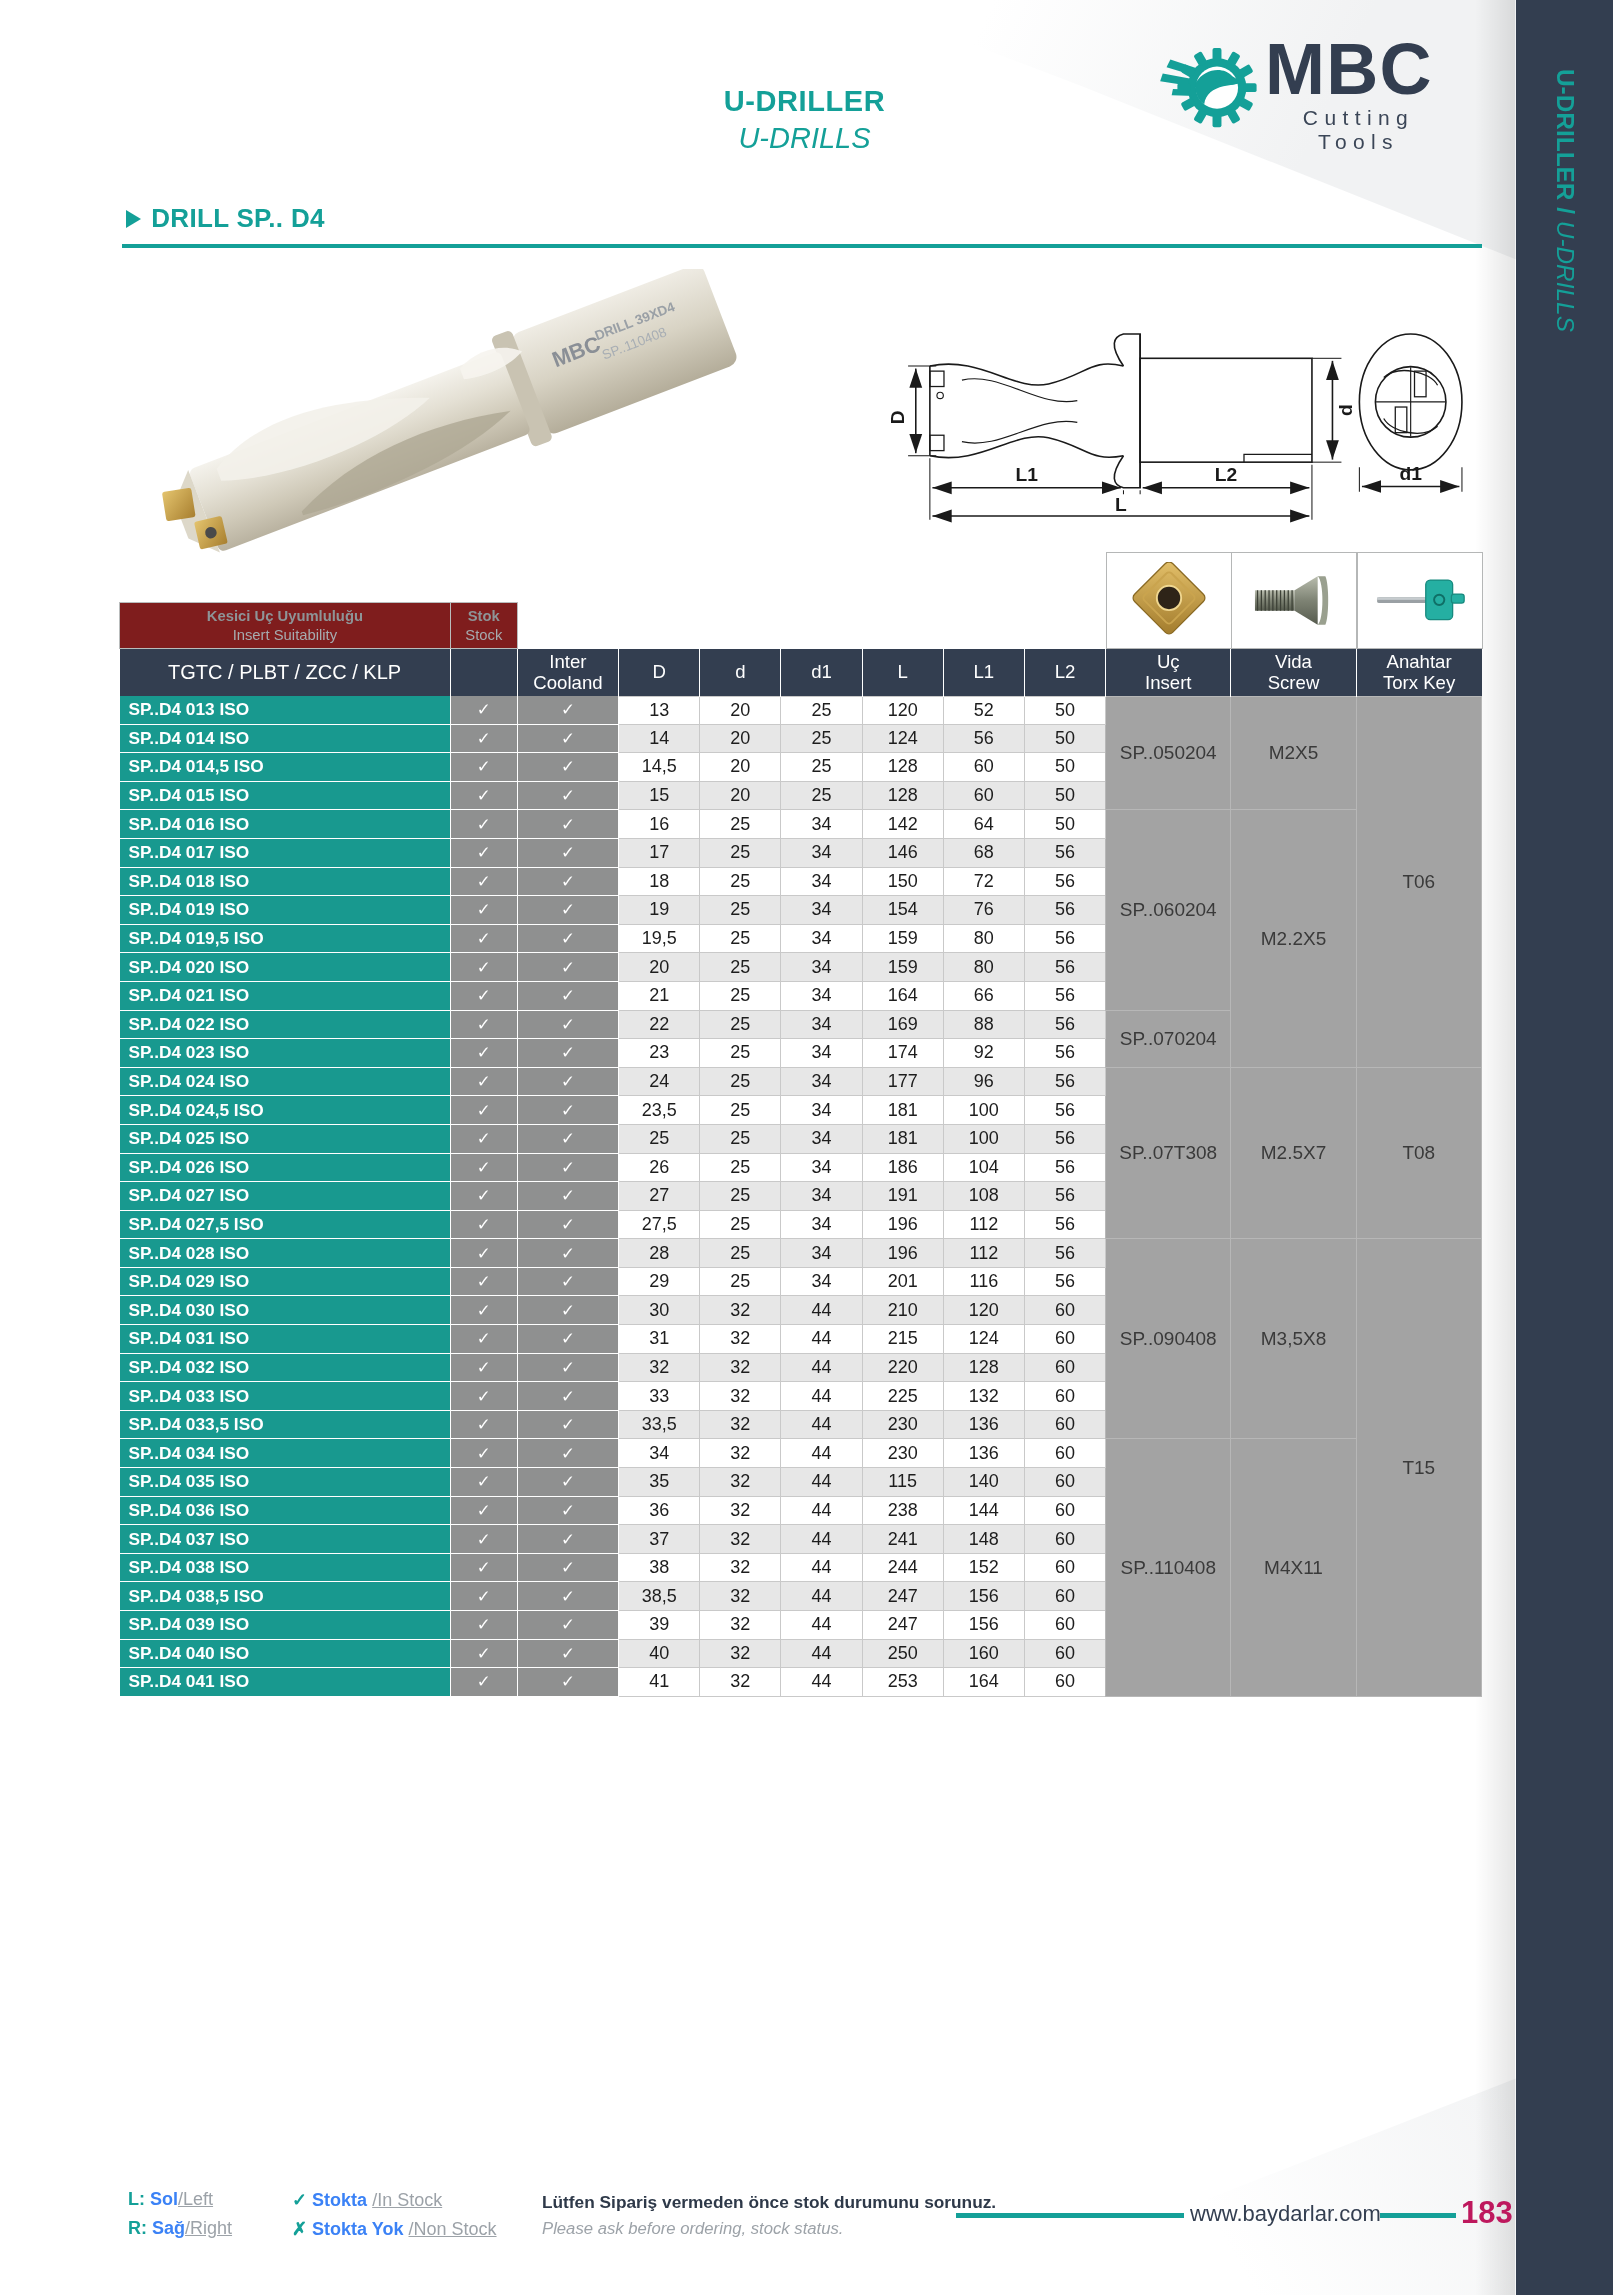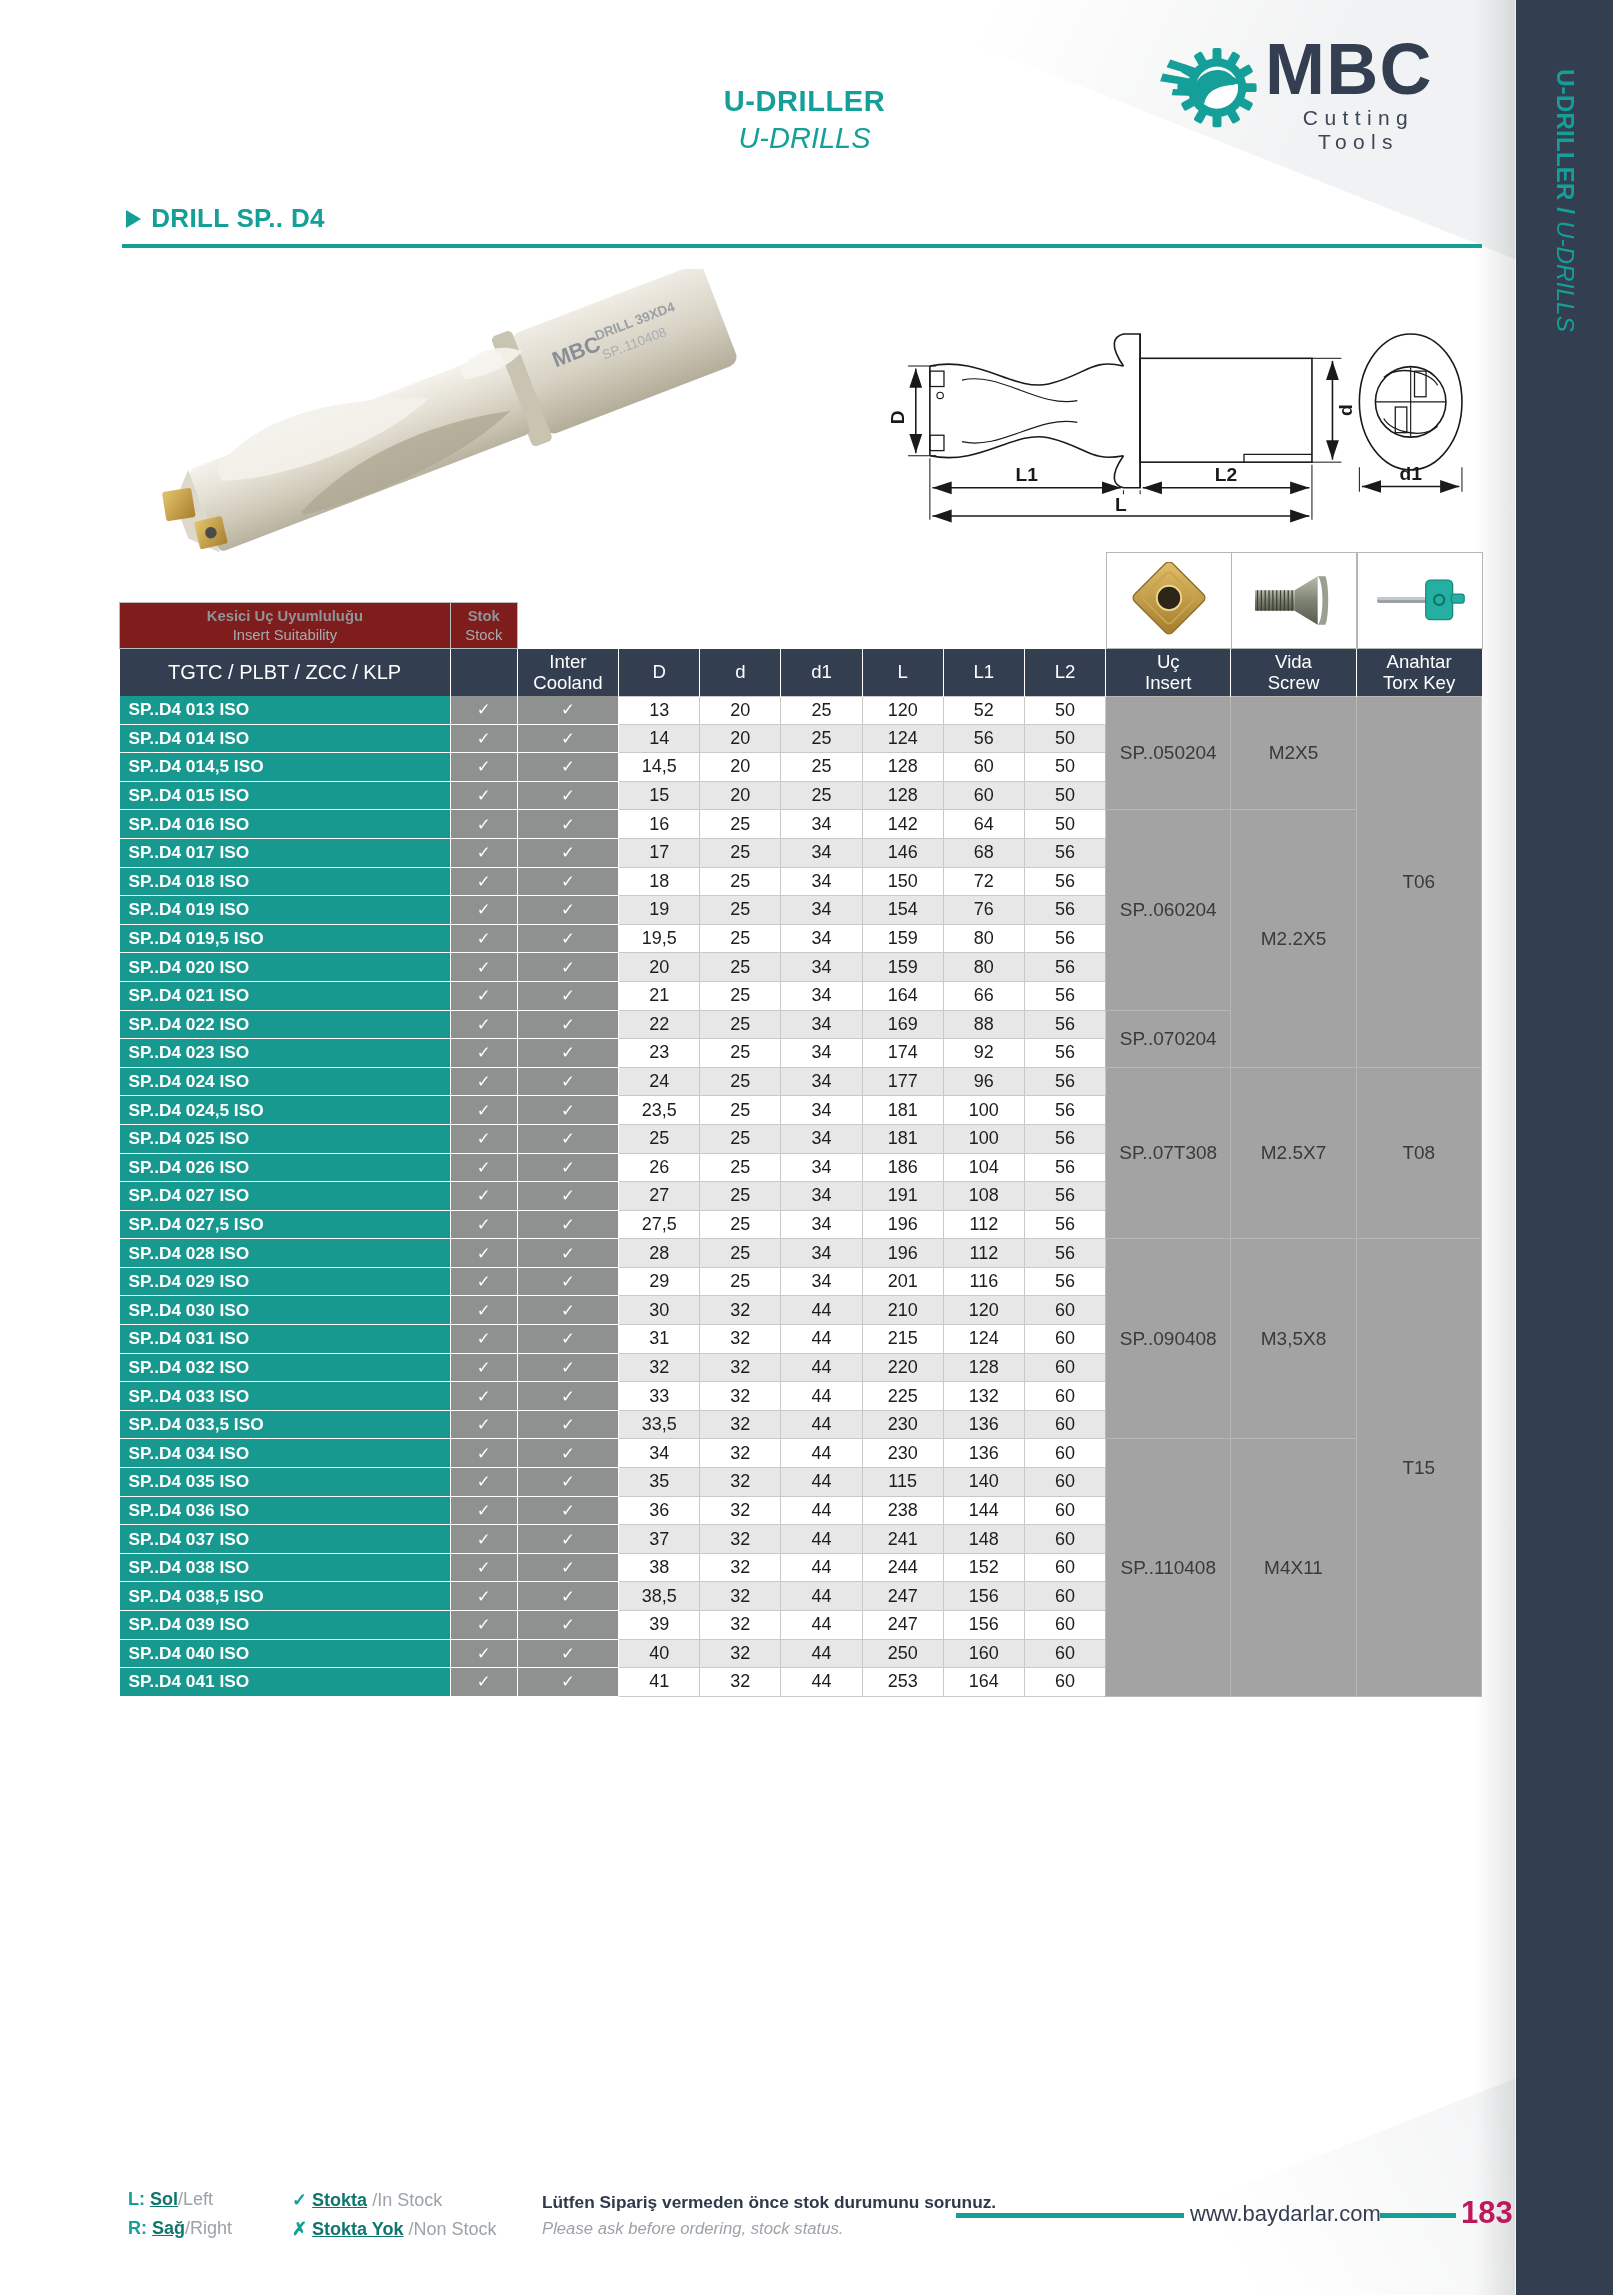"Sol" .leg .word { color: #0f766e -> #3b82f6; text-decoration: underline -> none }
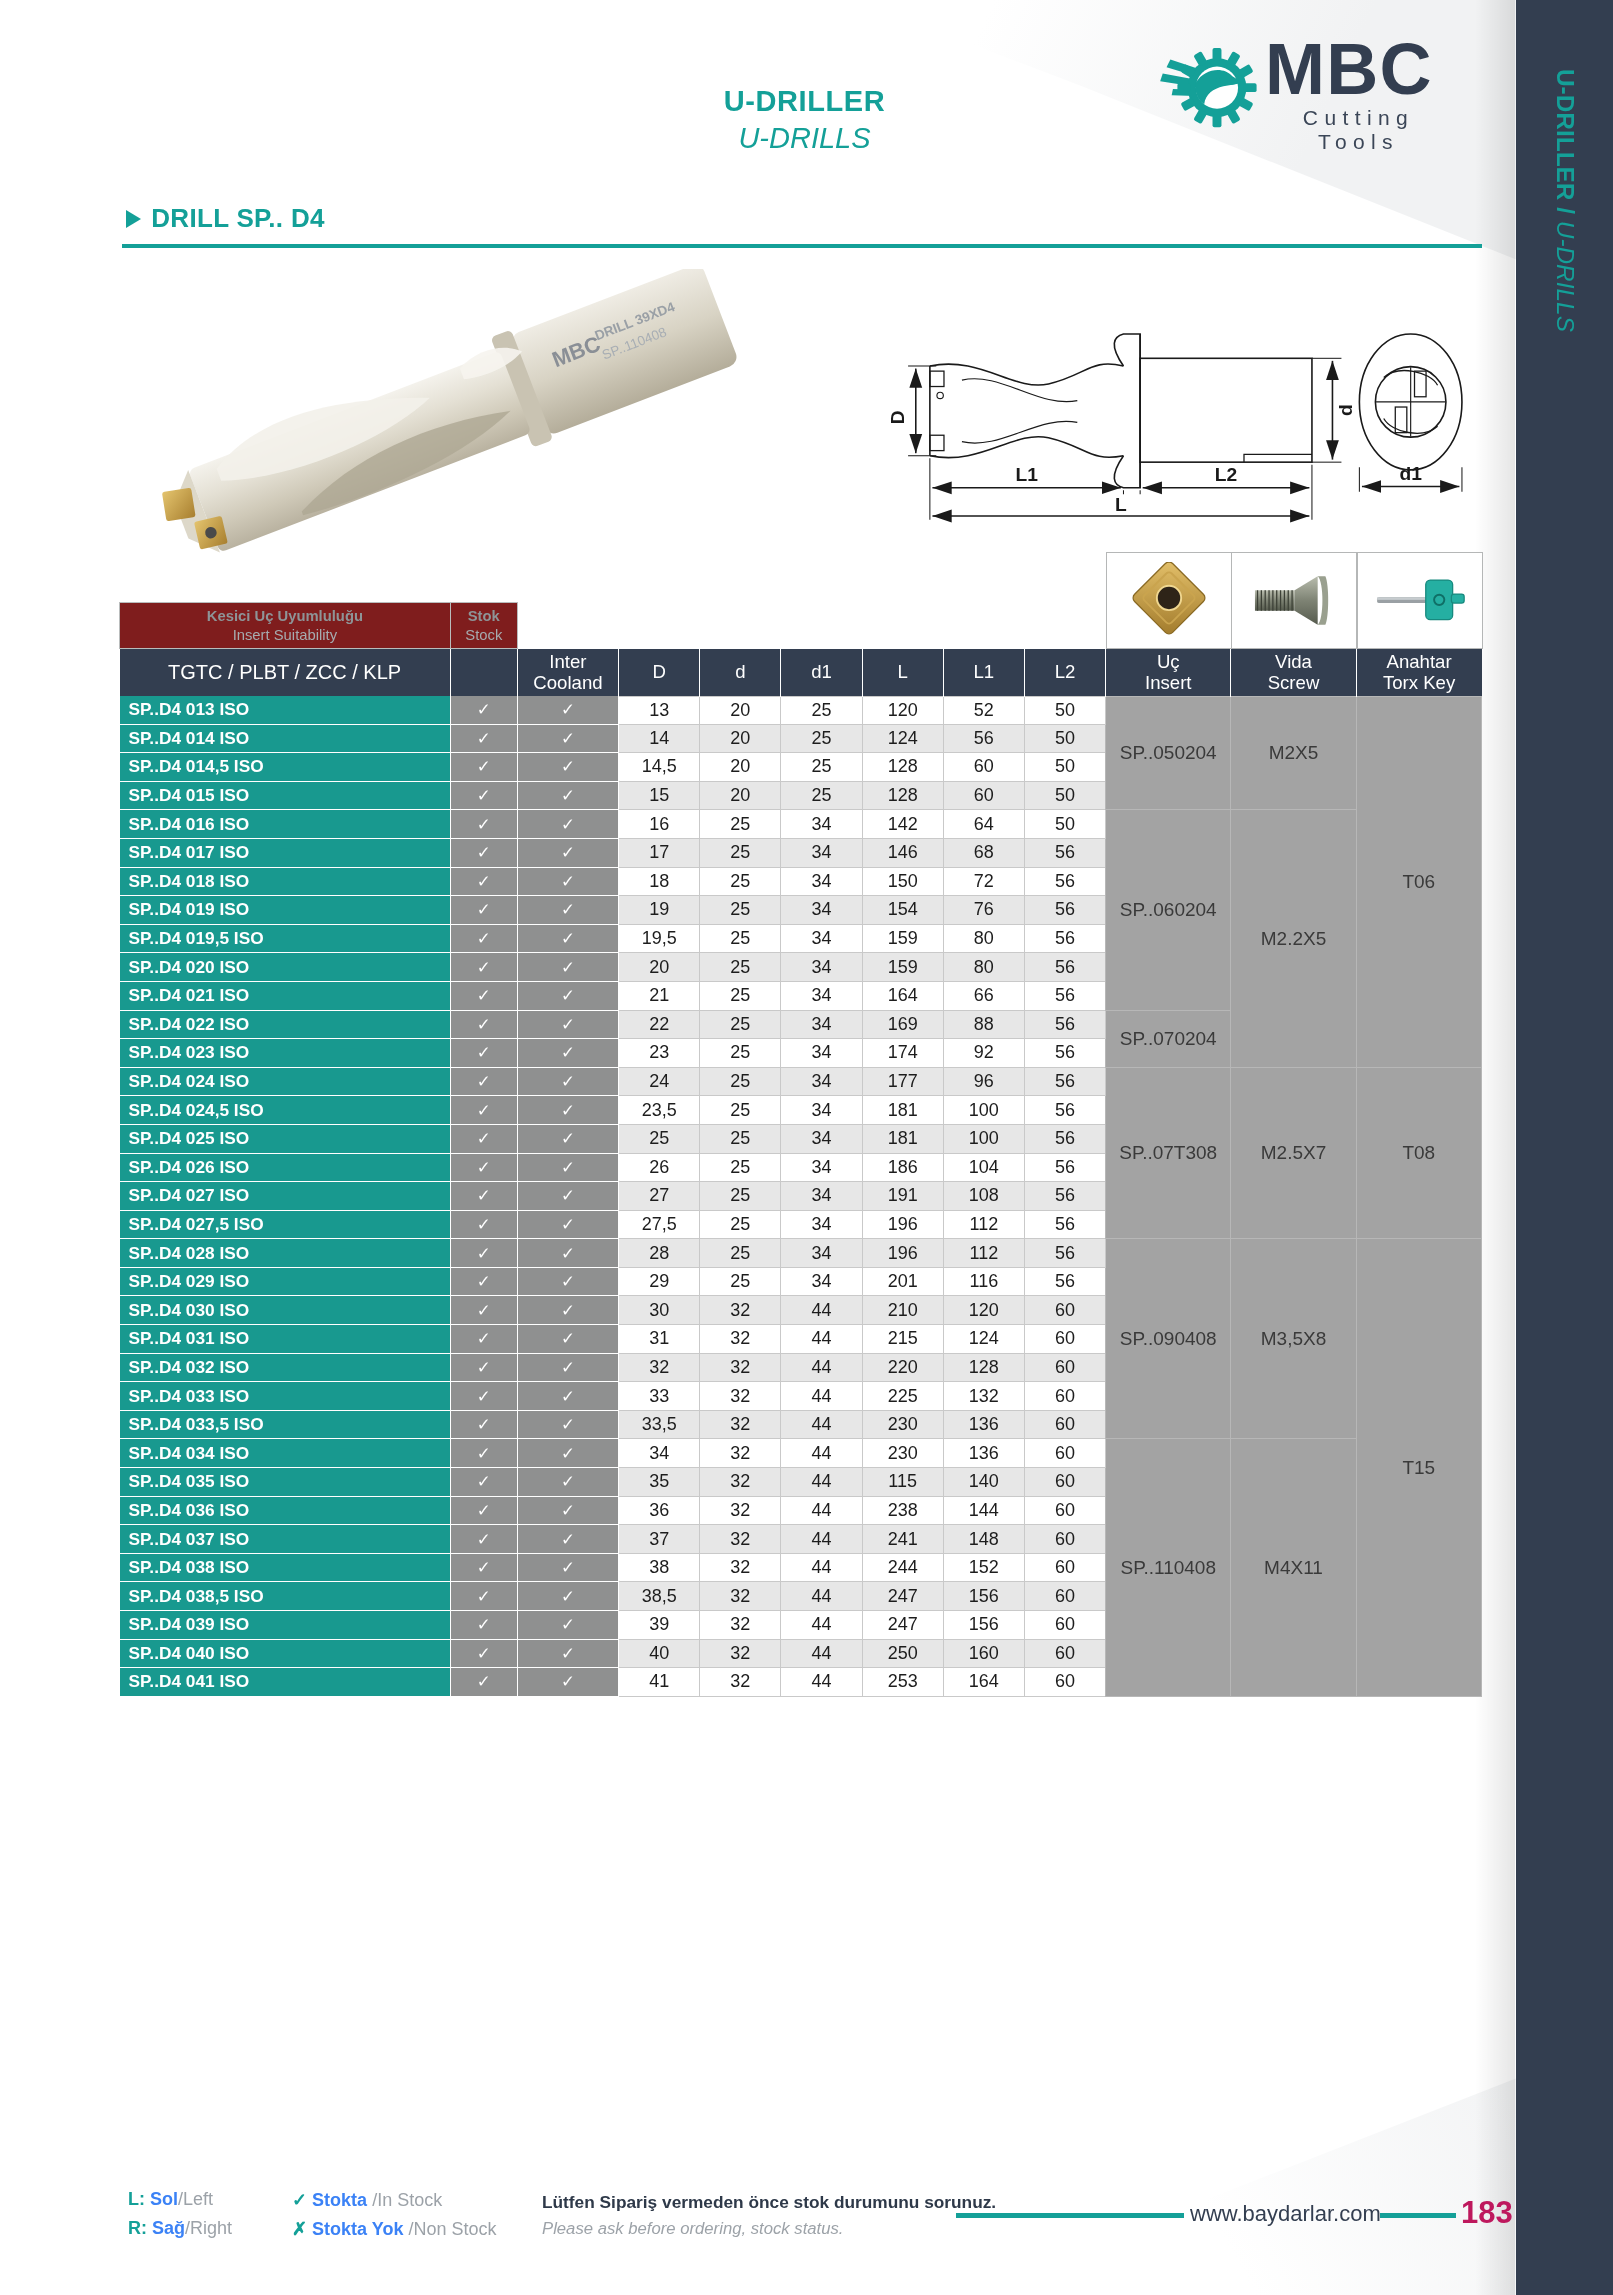"/Left" .leg .rest { text-decoration: none -> underline }
